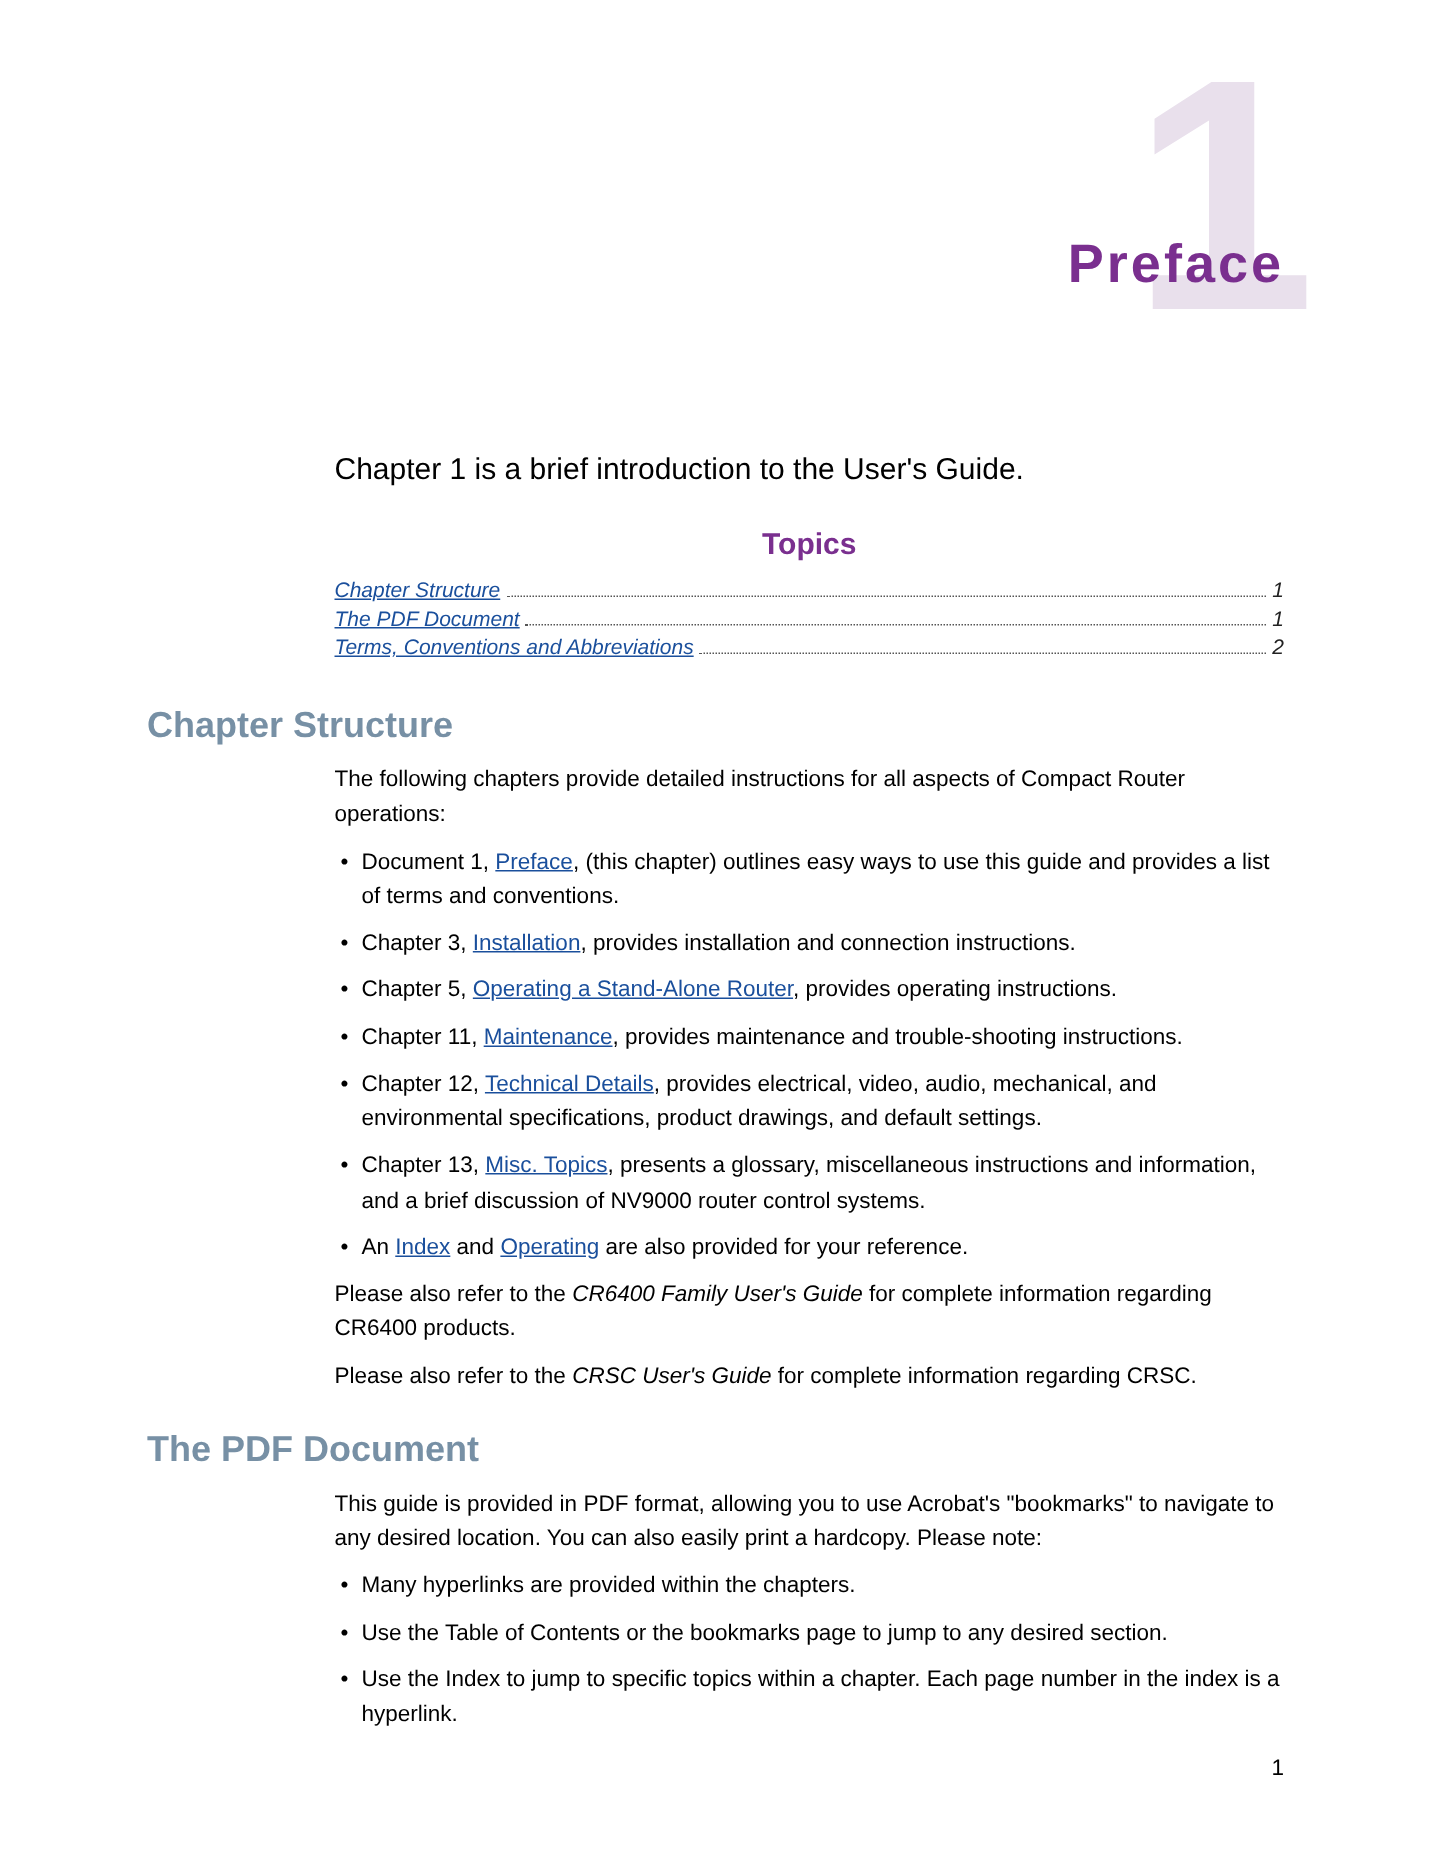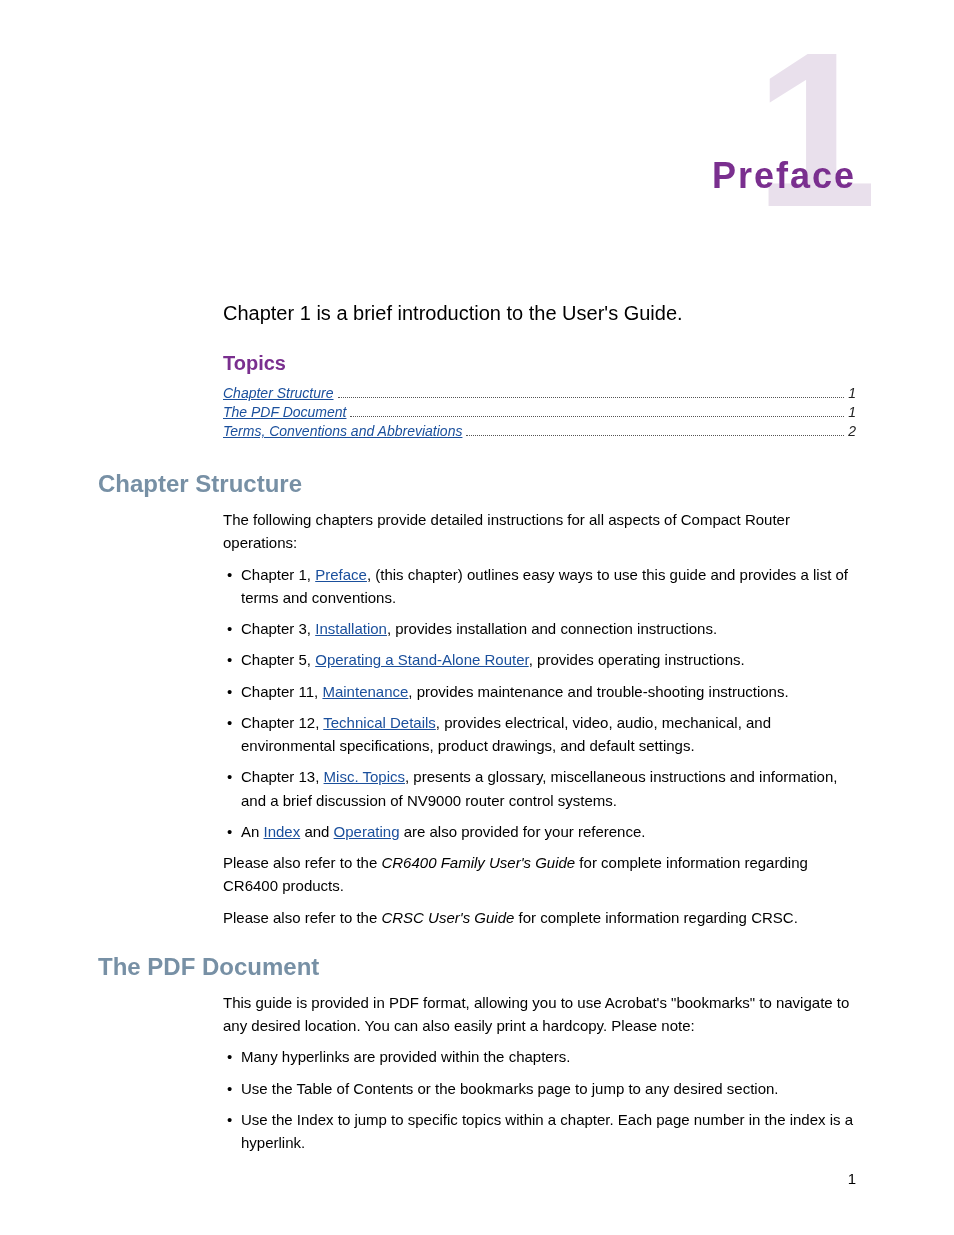"Topics" .topics-heading { text-align: none -> center }
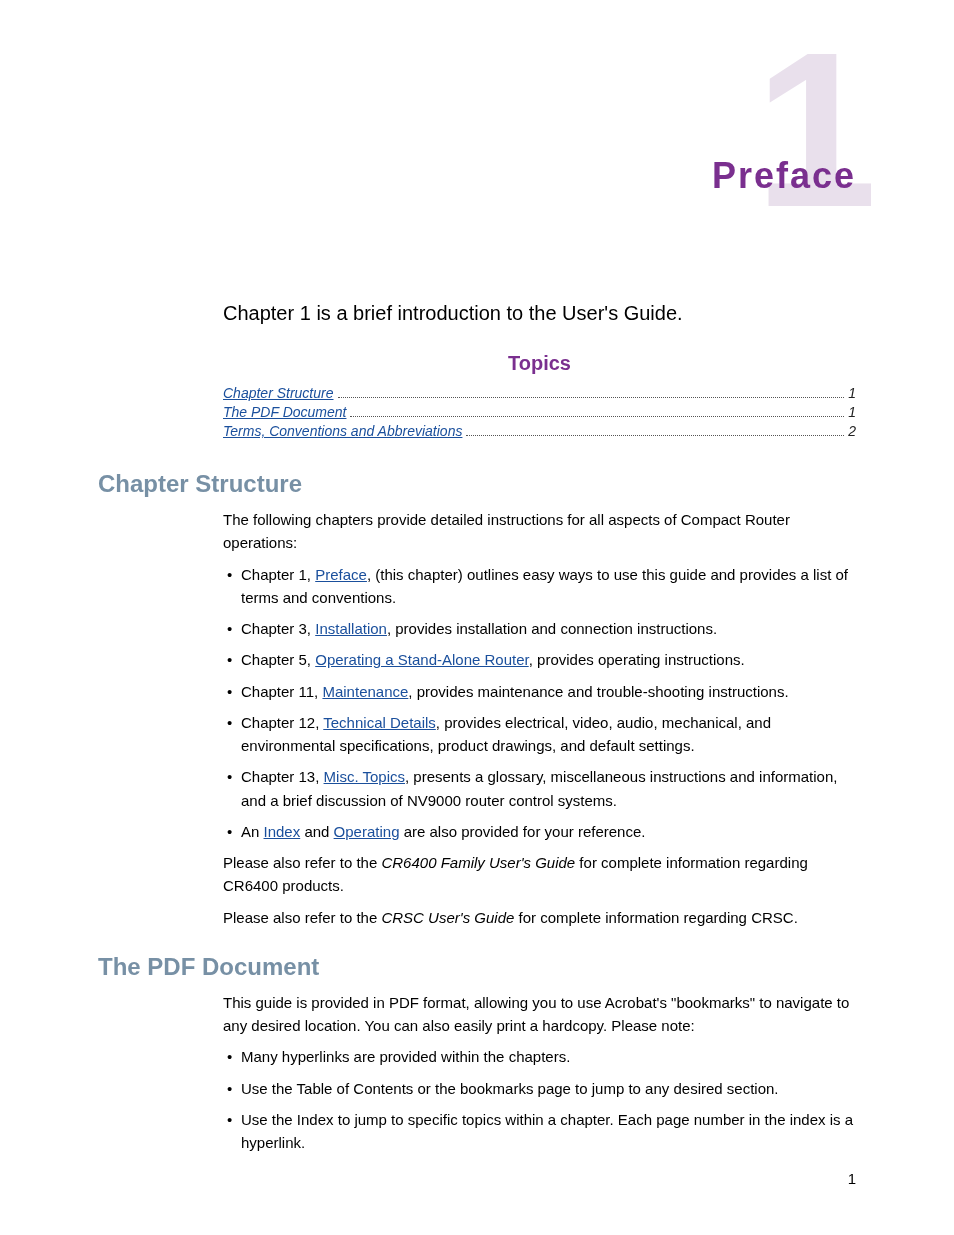"Chapter 1," span { text: Chapter -> Document }
